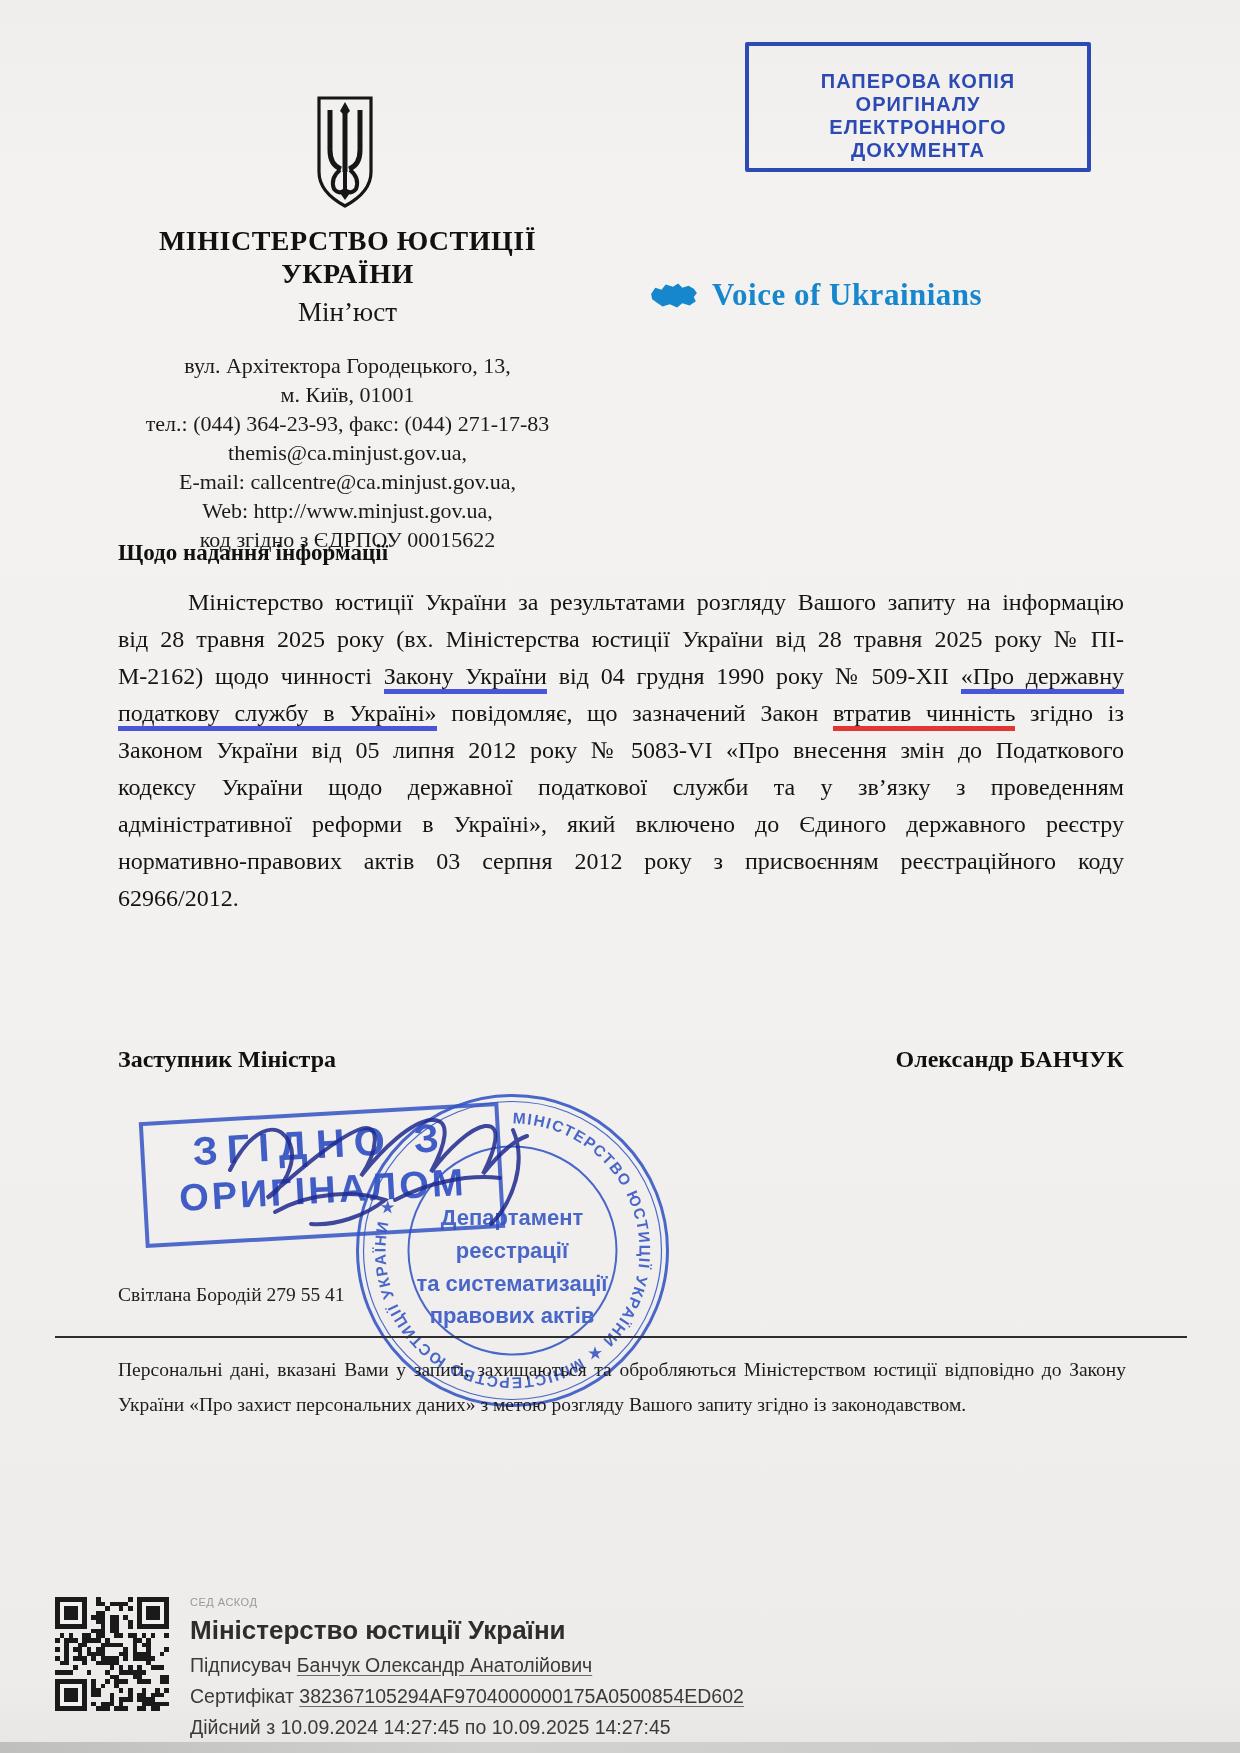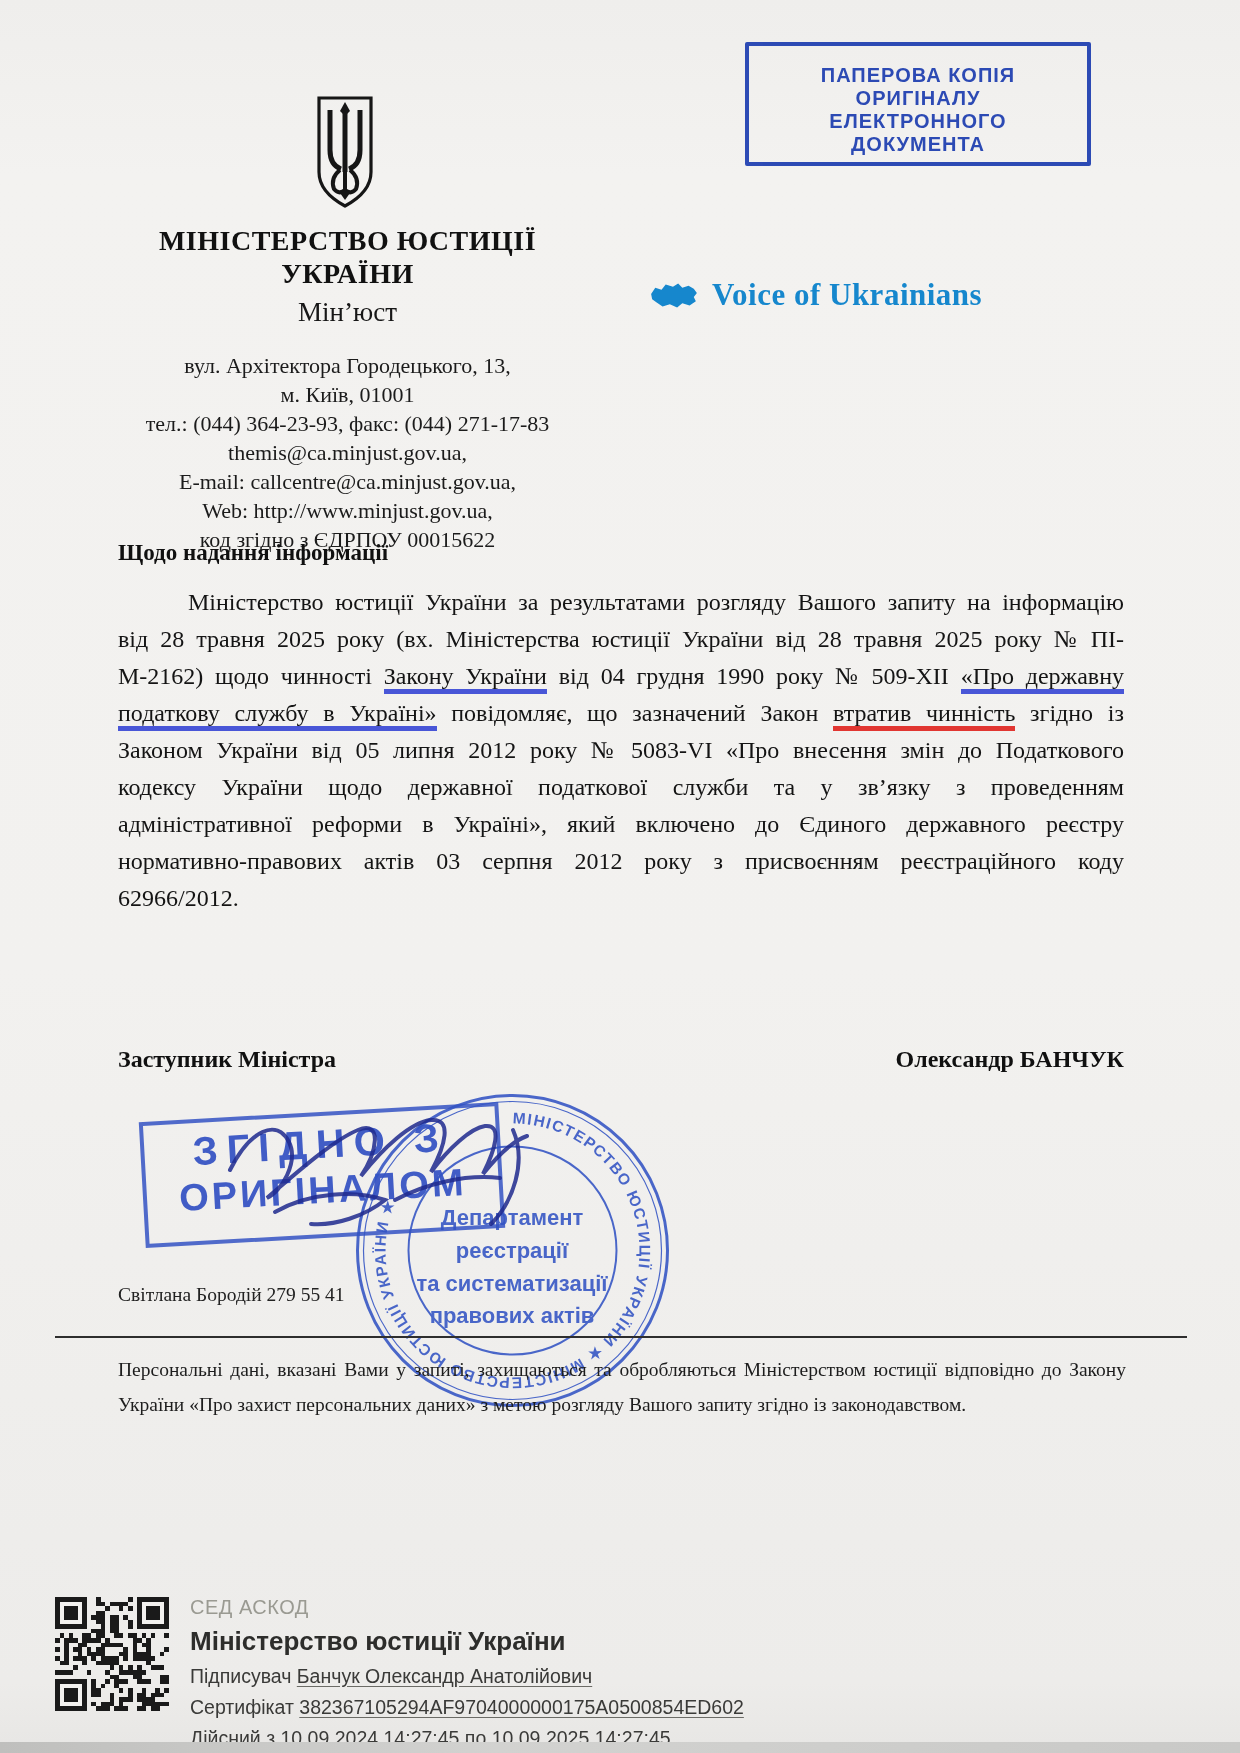"ПАПЕРОВА КОПІЯ" .paper-stamp { padding: 18px 4px 6px -> 24px 4px 6px }
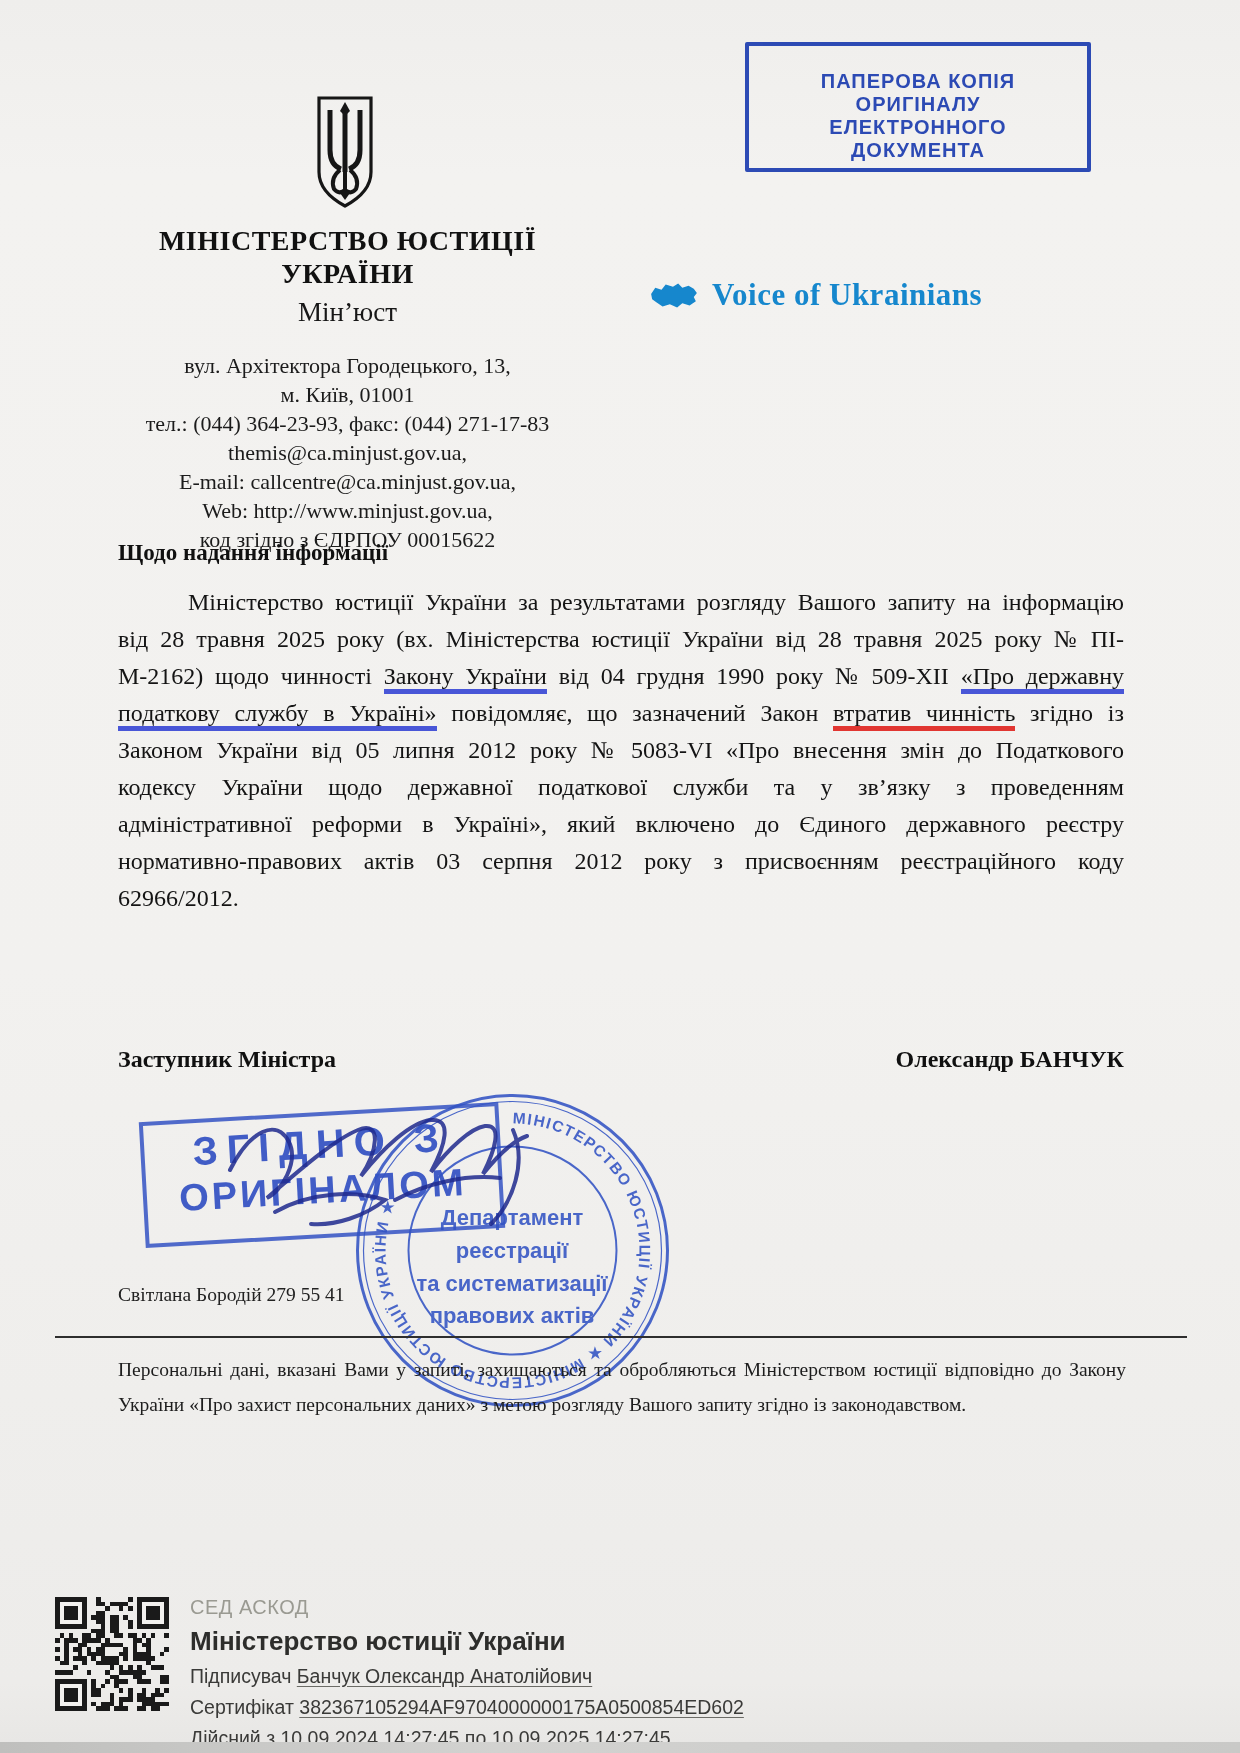"СЕД АСКОД" .esign .sys { font-size: 20px -> 11px }
